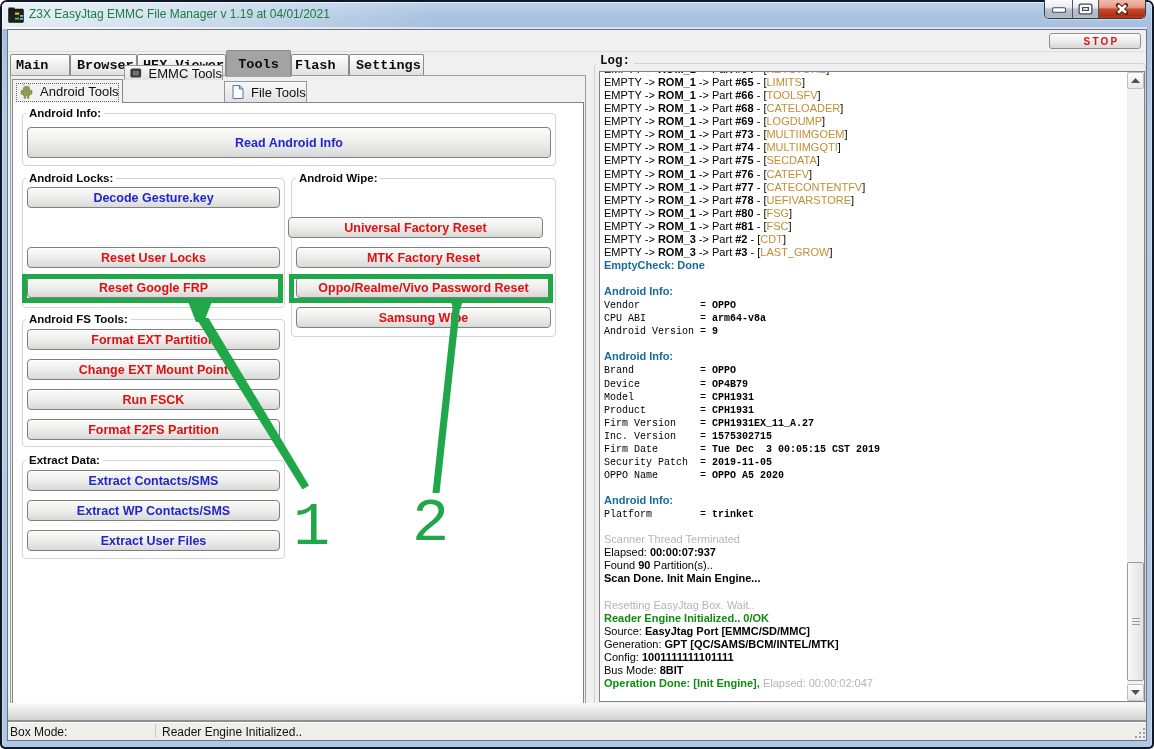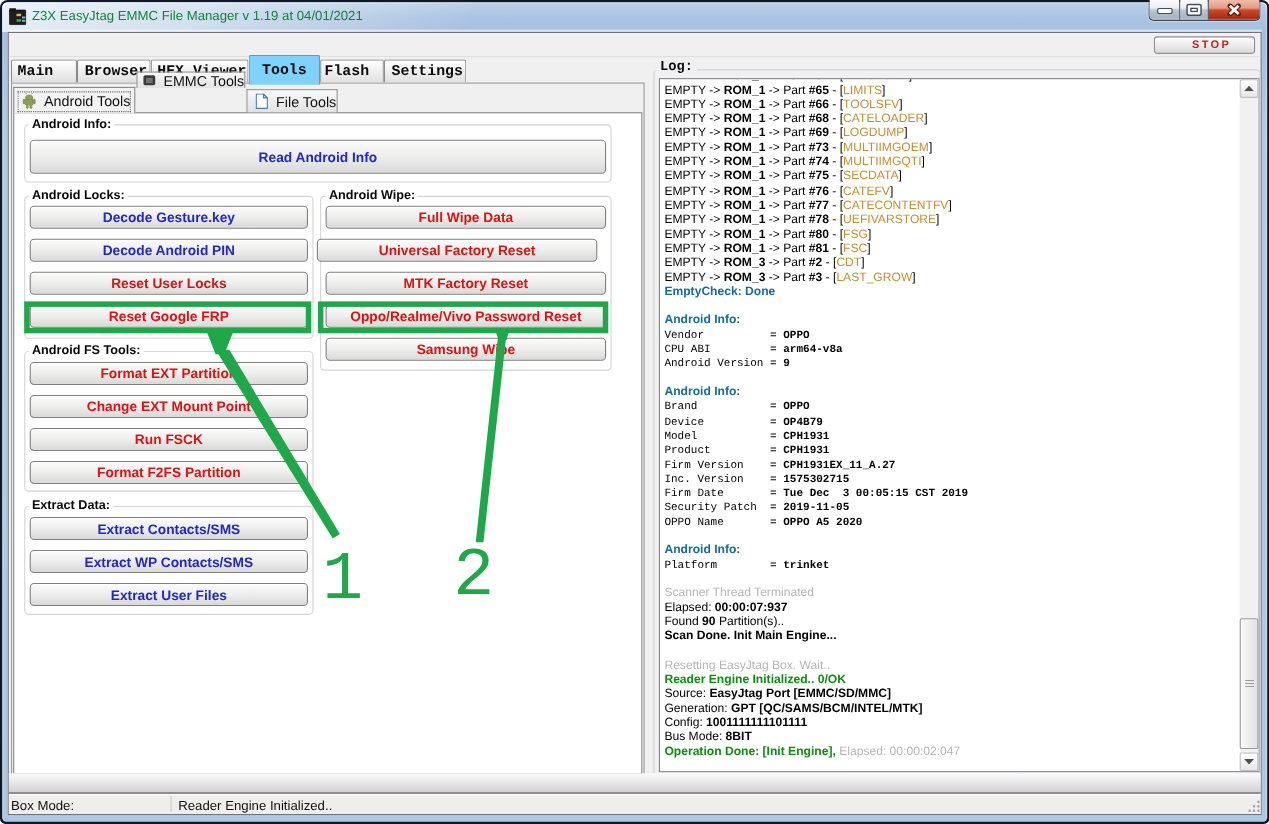"Tools" div.tab { background: #7dd3fc -> #a3a3a3 }
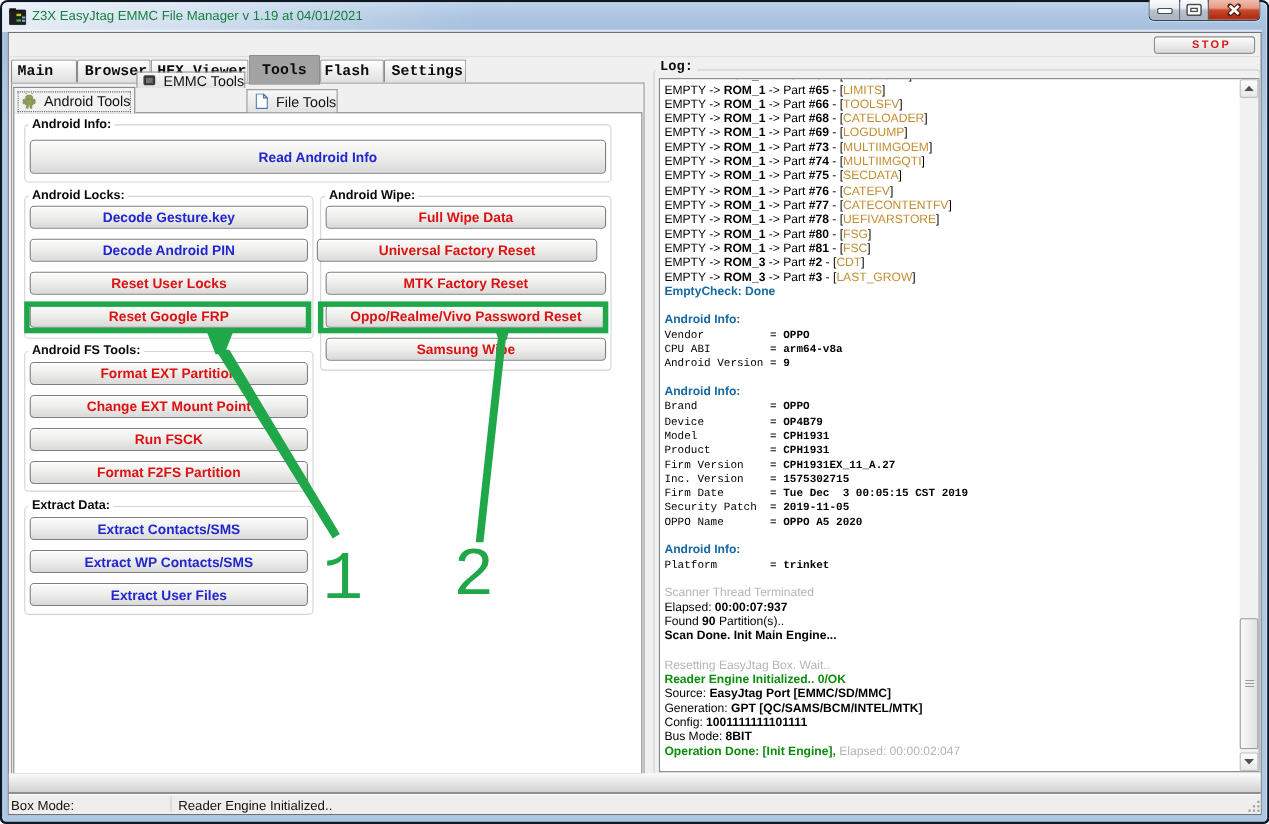"Full Wipe Data" div.btn { html: <div>Full Wipe Data</div> -> none }
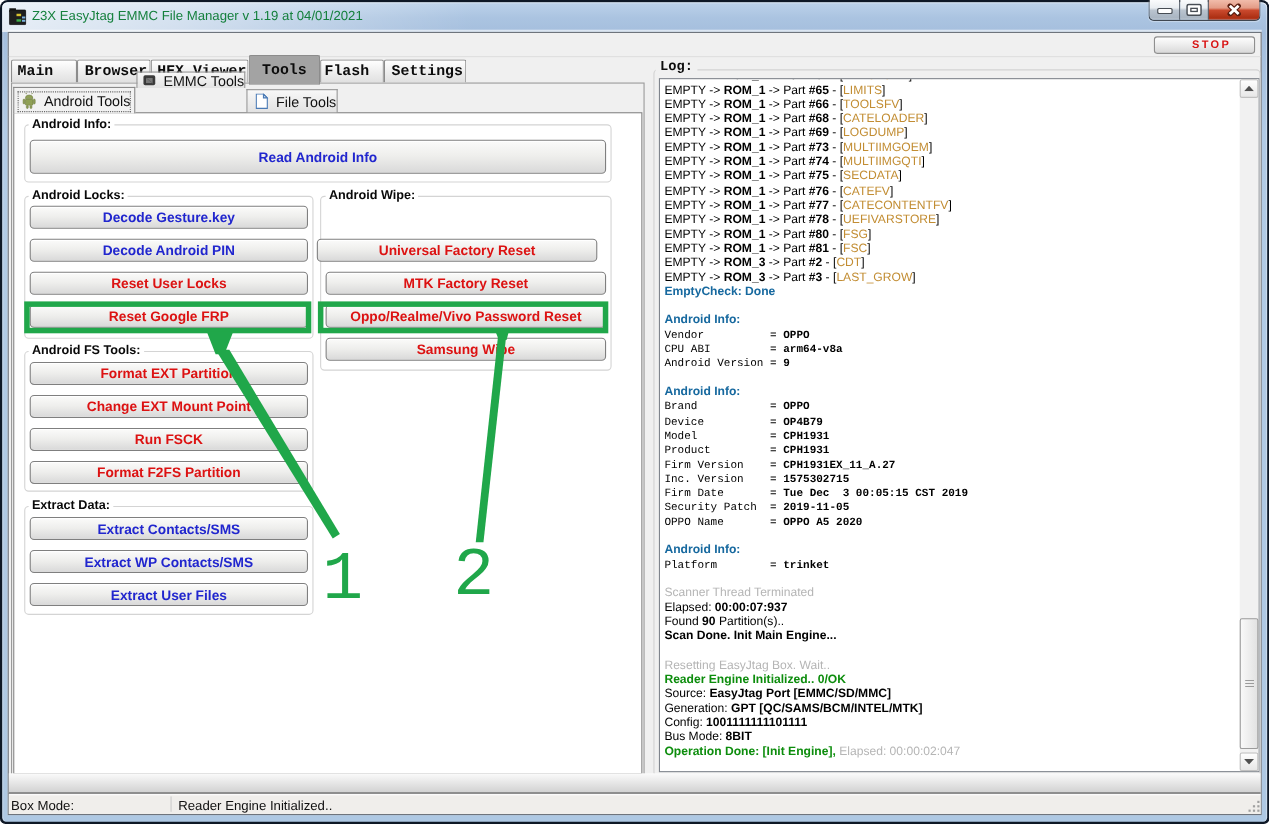"Decode Android PIN" div.btn { html: <div>Decode Android PIN</div> -> none }
